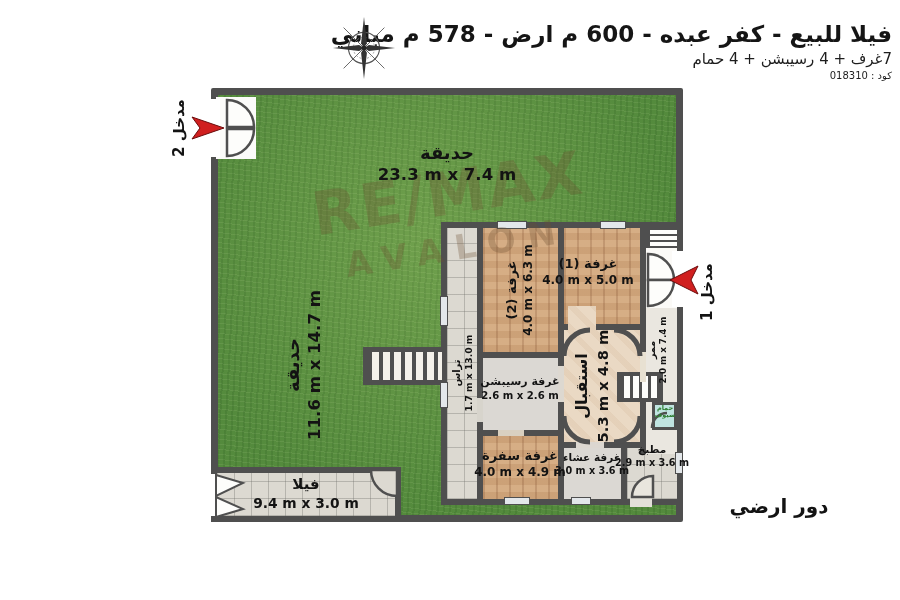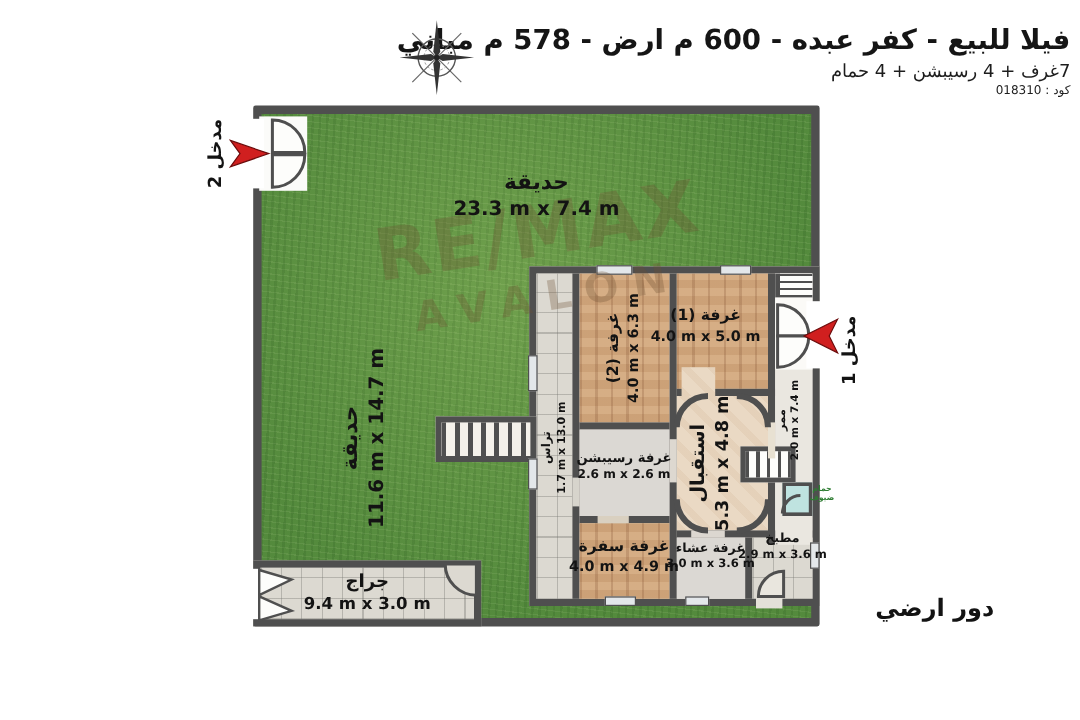"حمام ضيوف" .bath-lbl { margin-left: 20px -> none }
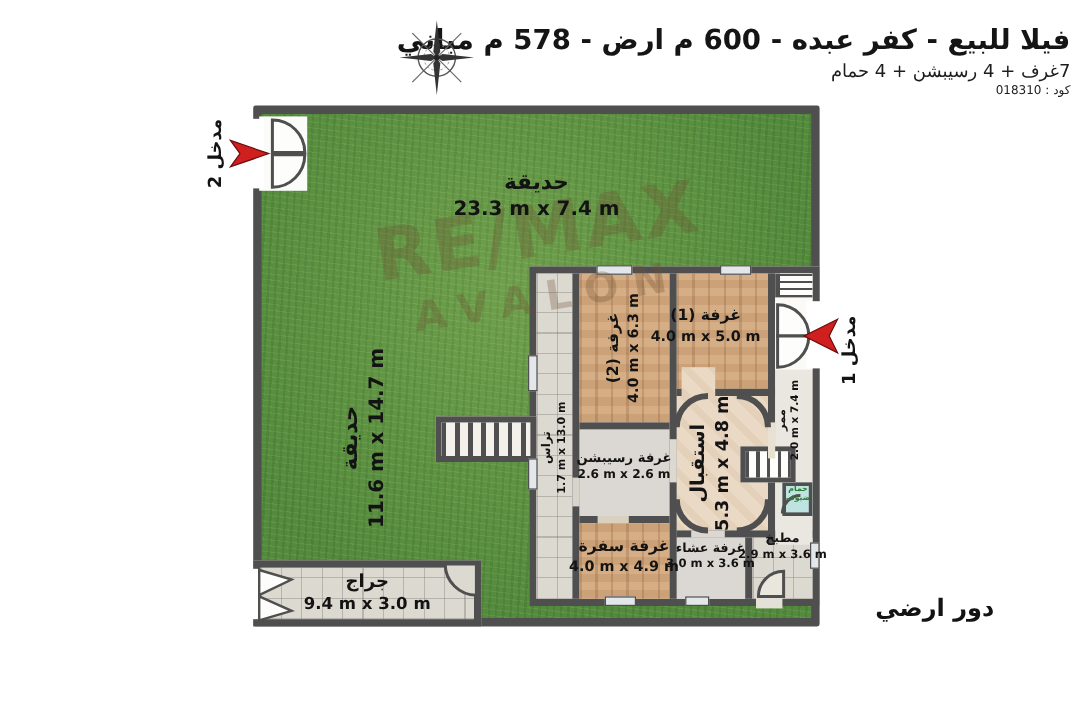"جراج" div { text: جراج -> فيلا }
